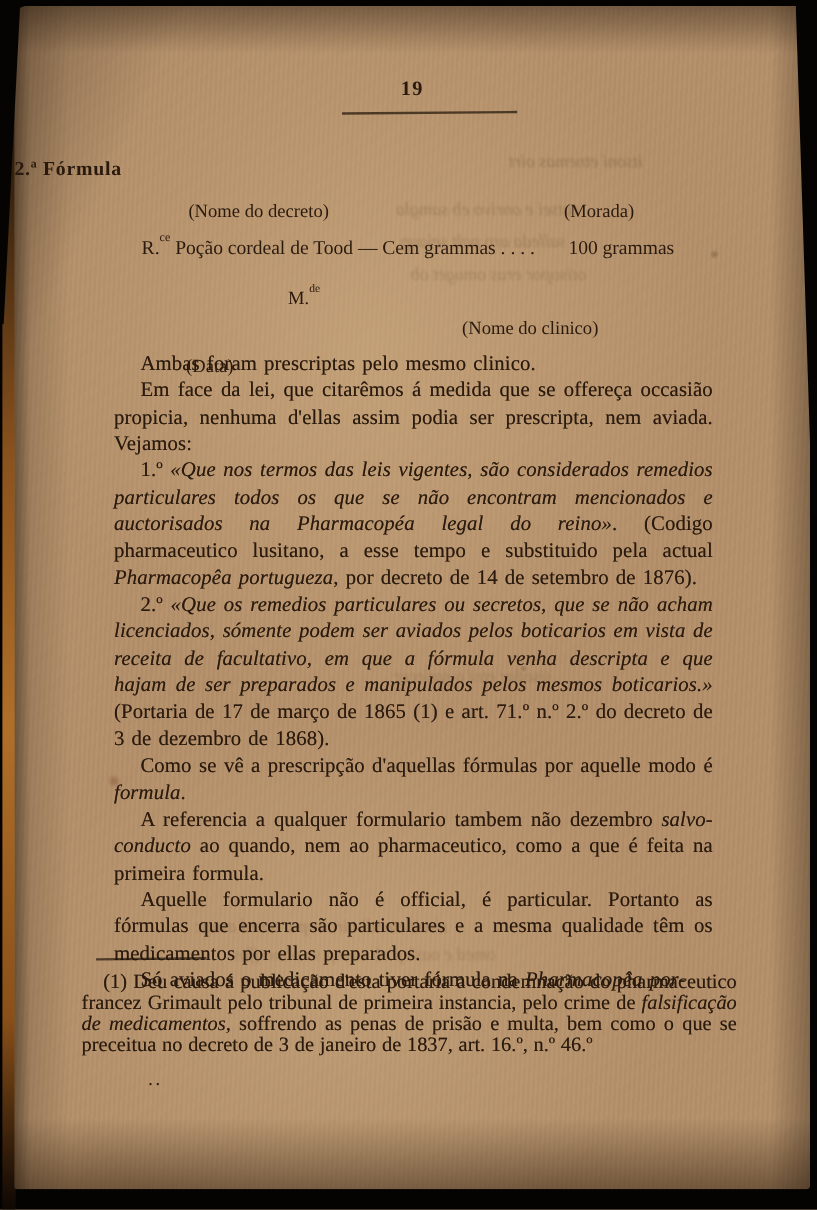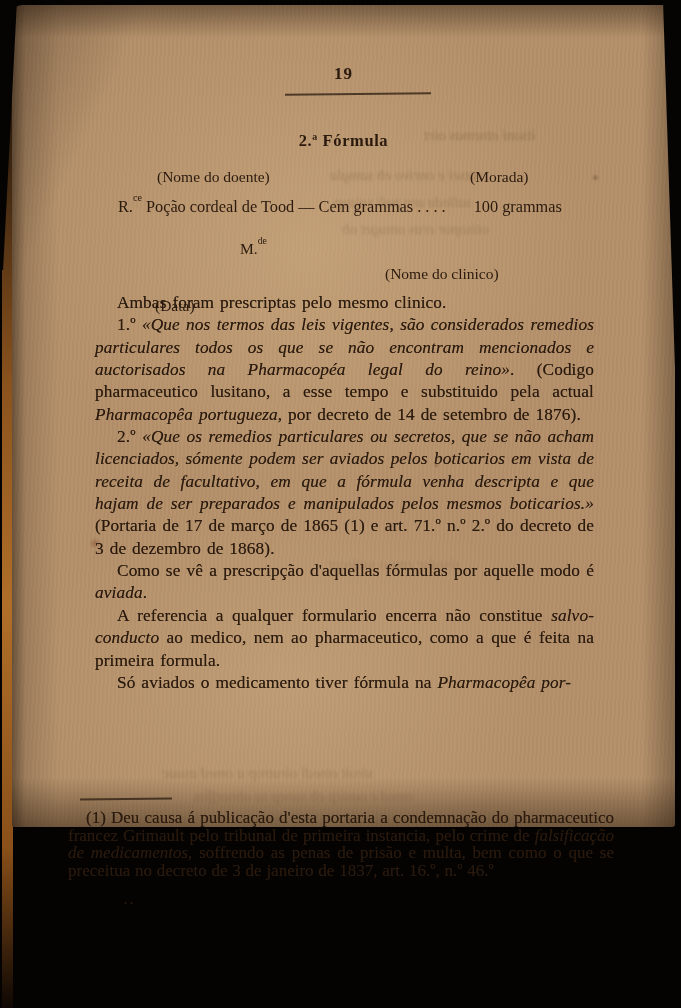"19" .paper { height: 822px -> 986px }
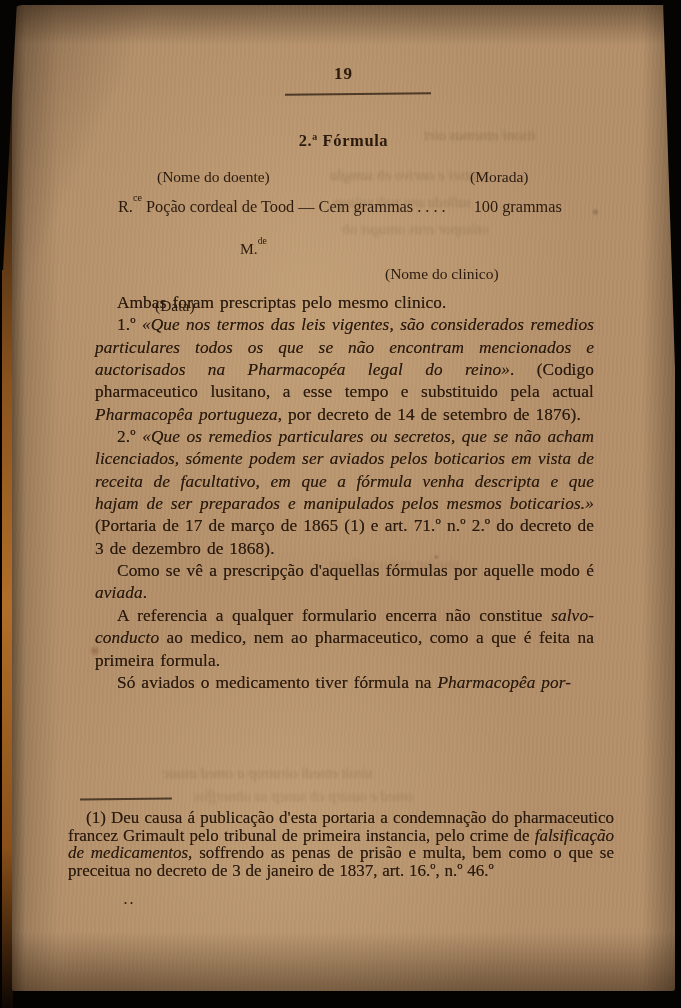"2.ª Fórmula" .heading { text-align: center -> none }
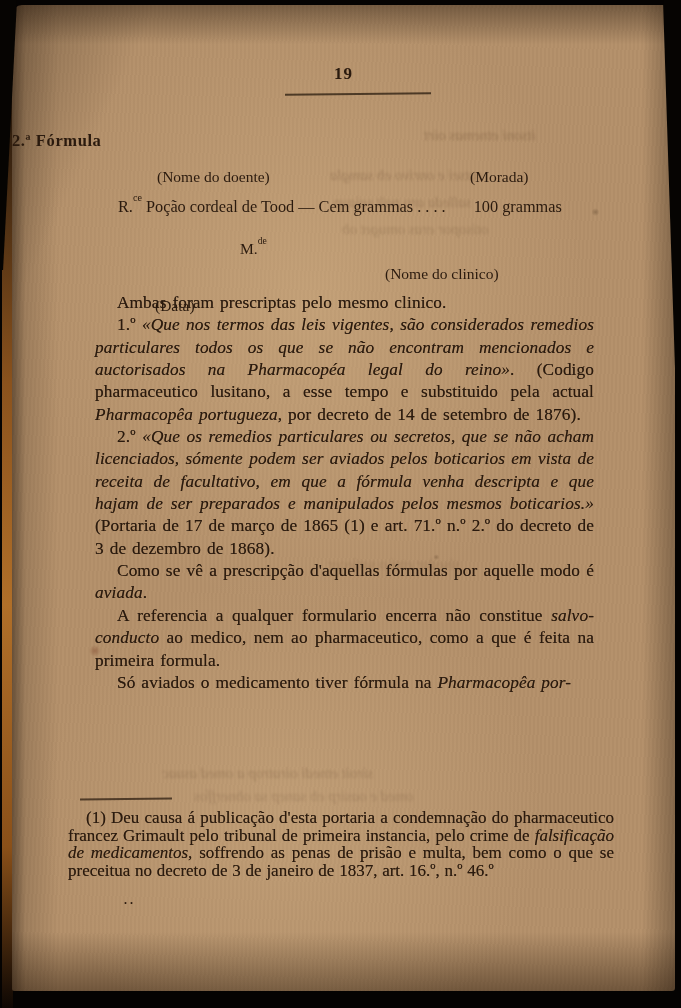"(Nome do doente)" span.lbl-doente { text: doente -> decreto }
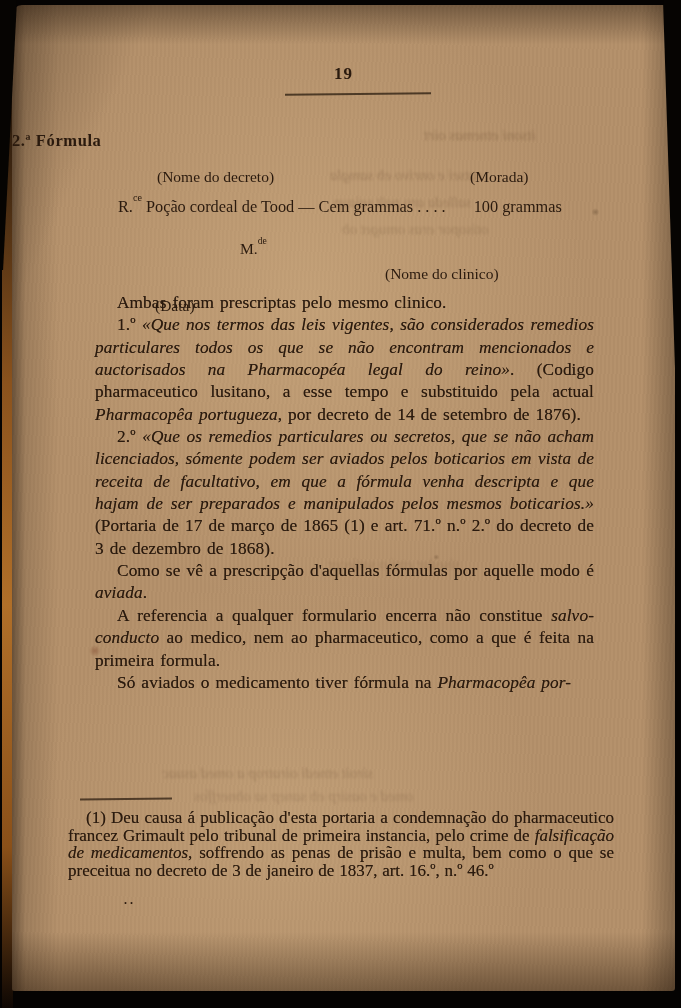"Em face da lei, que" p { html: none -> <p><span>Em face da lei, que citarêmos á medida que se offereça occasião propicia, nenhuma d'ellas assim podia ser prescripta, nem aviada. Vejamos:</span></p> }
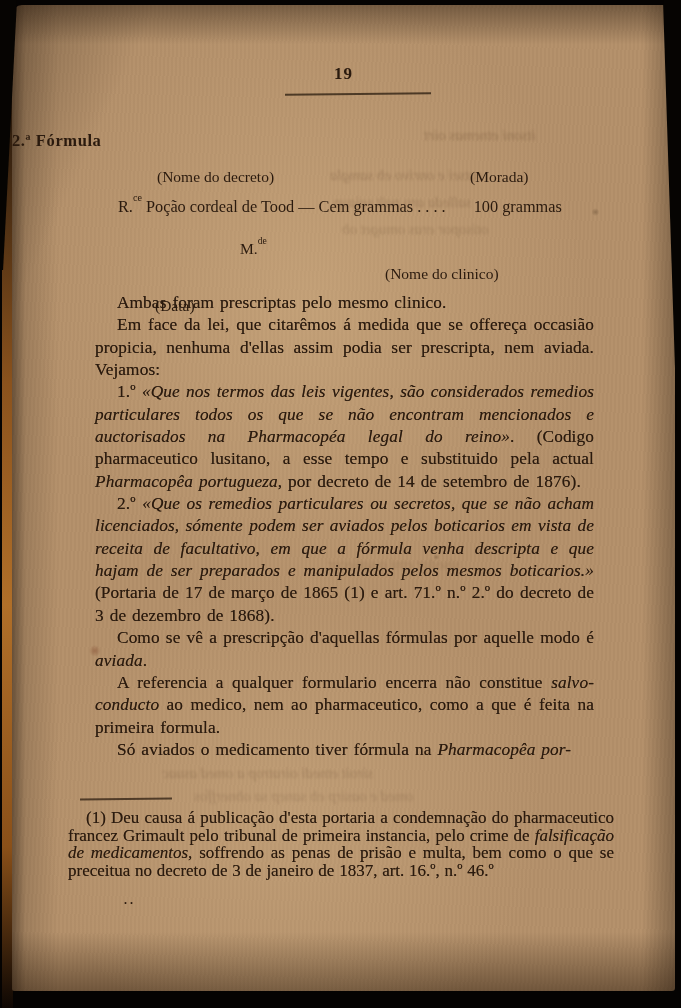"aviada" span.italic { text: aviada -> formula }
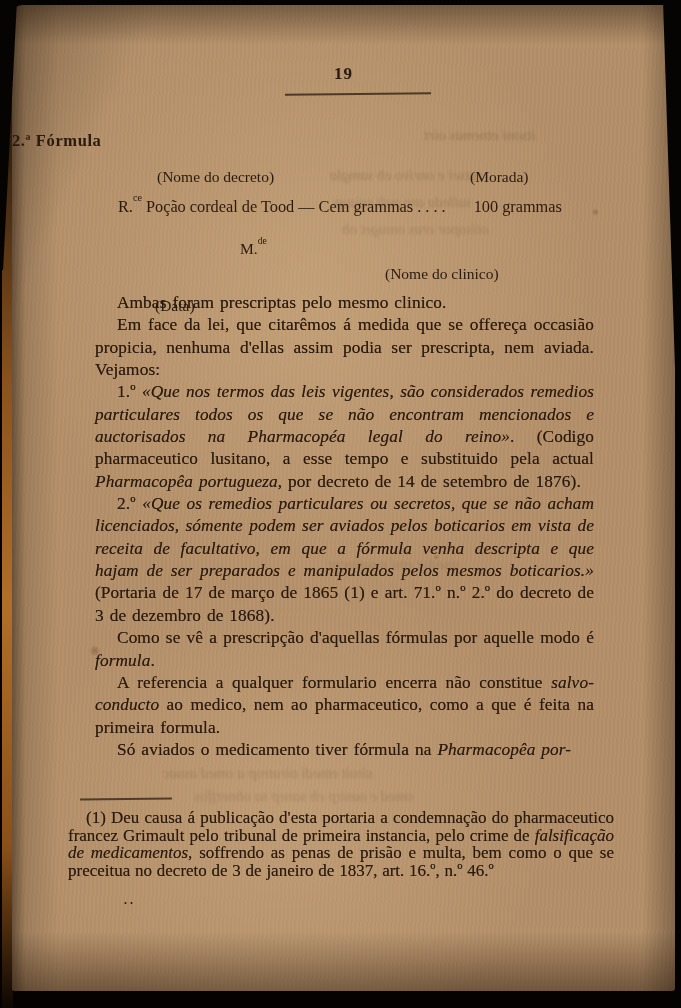"A referencia a qualquer formulario" span { text: encerra não constitue -> tambem não dezembro }
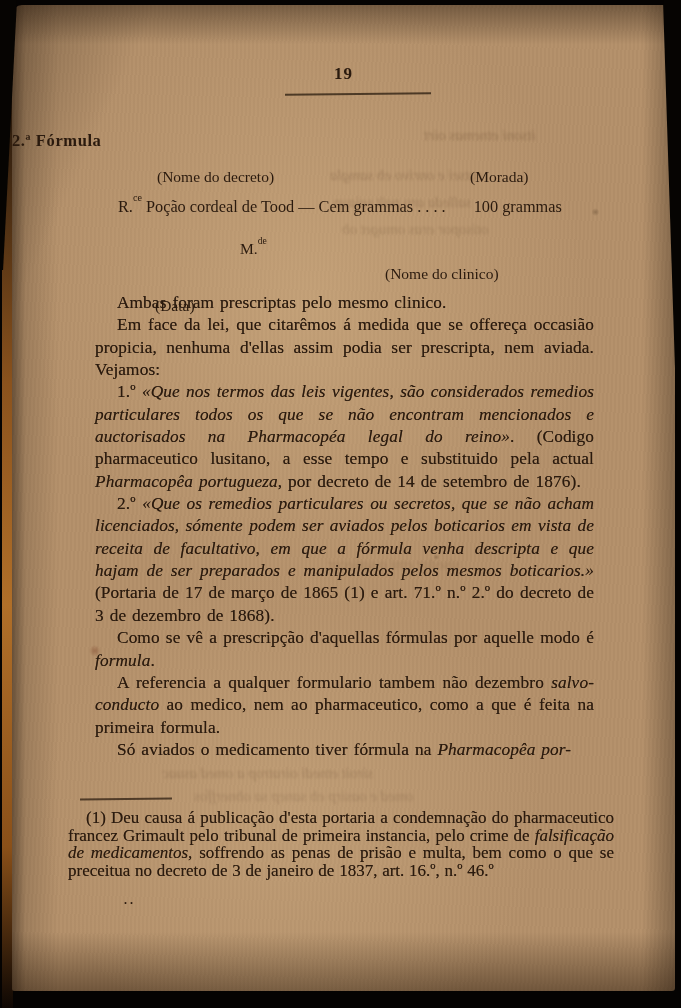"ao medico, nem ao pharmaceutico," span { text: medico -> quando }
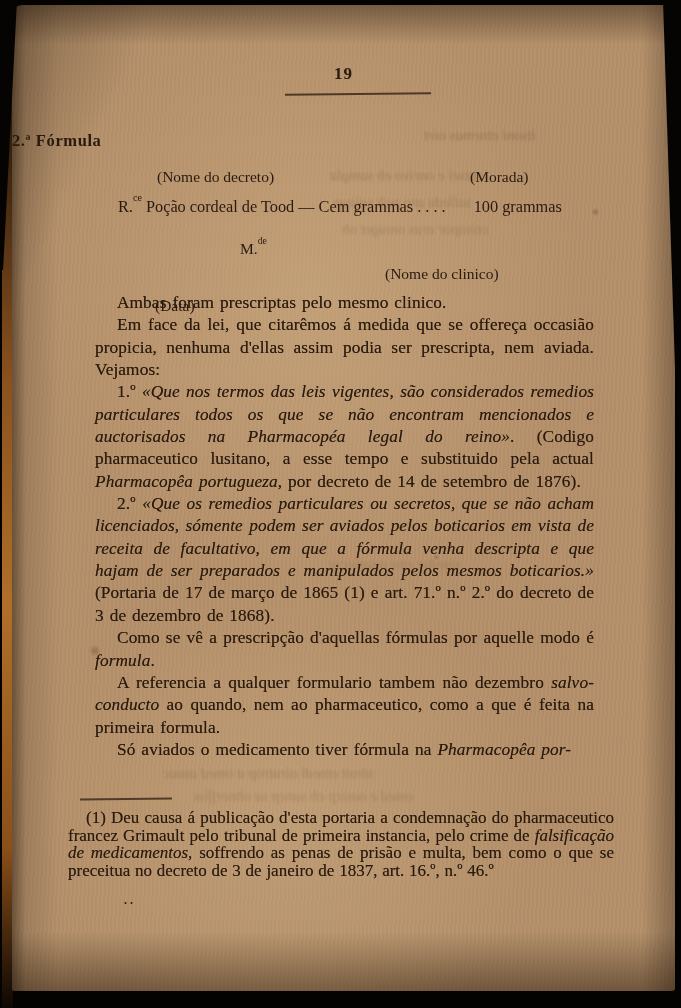"Aquelle formulario não é official," p { html: none -> <p><span>Aquelle formulario não é official, é particular. Portanto as fórmulas que encerra são particulares e a mesma qualidade têm os medicamentos por ellas preparados.</span></p> }
